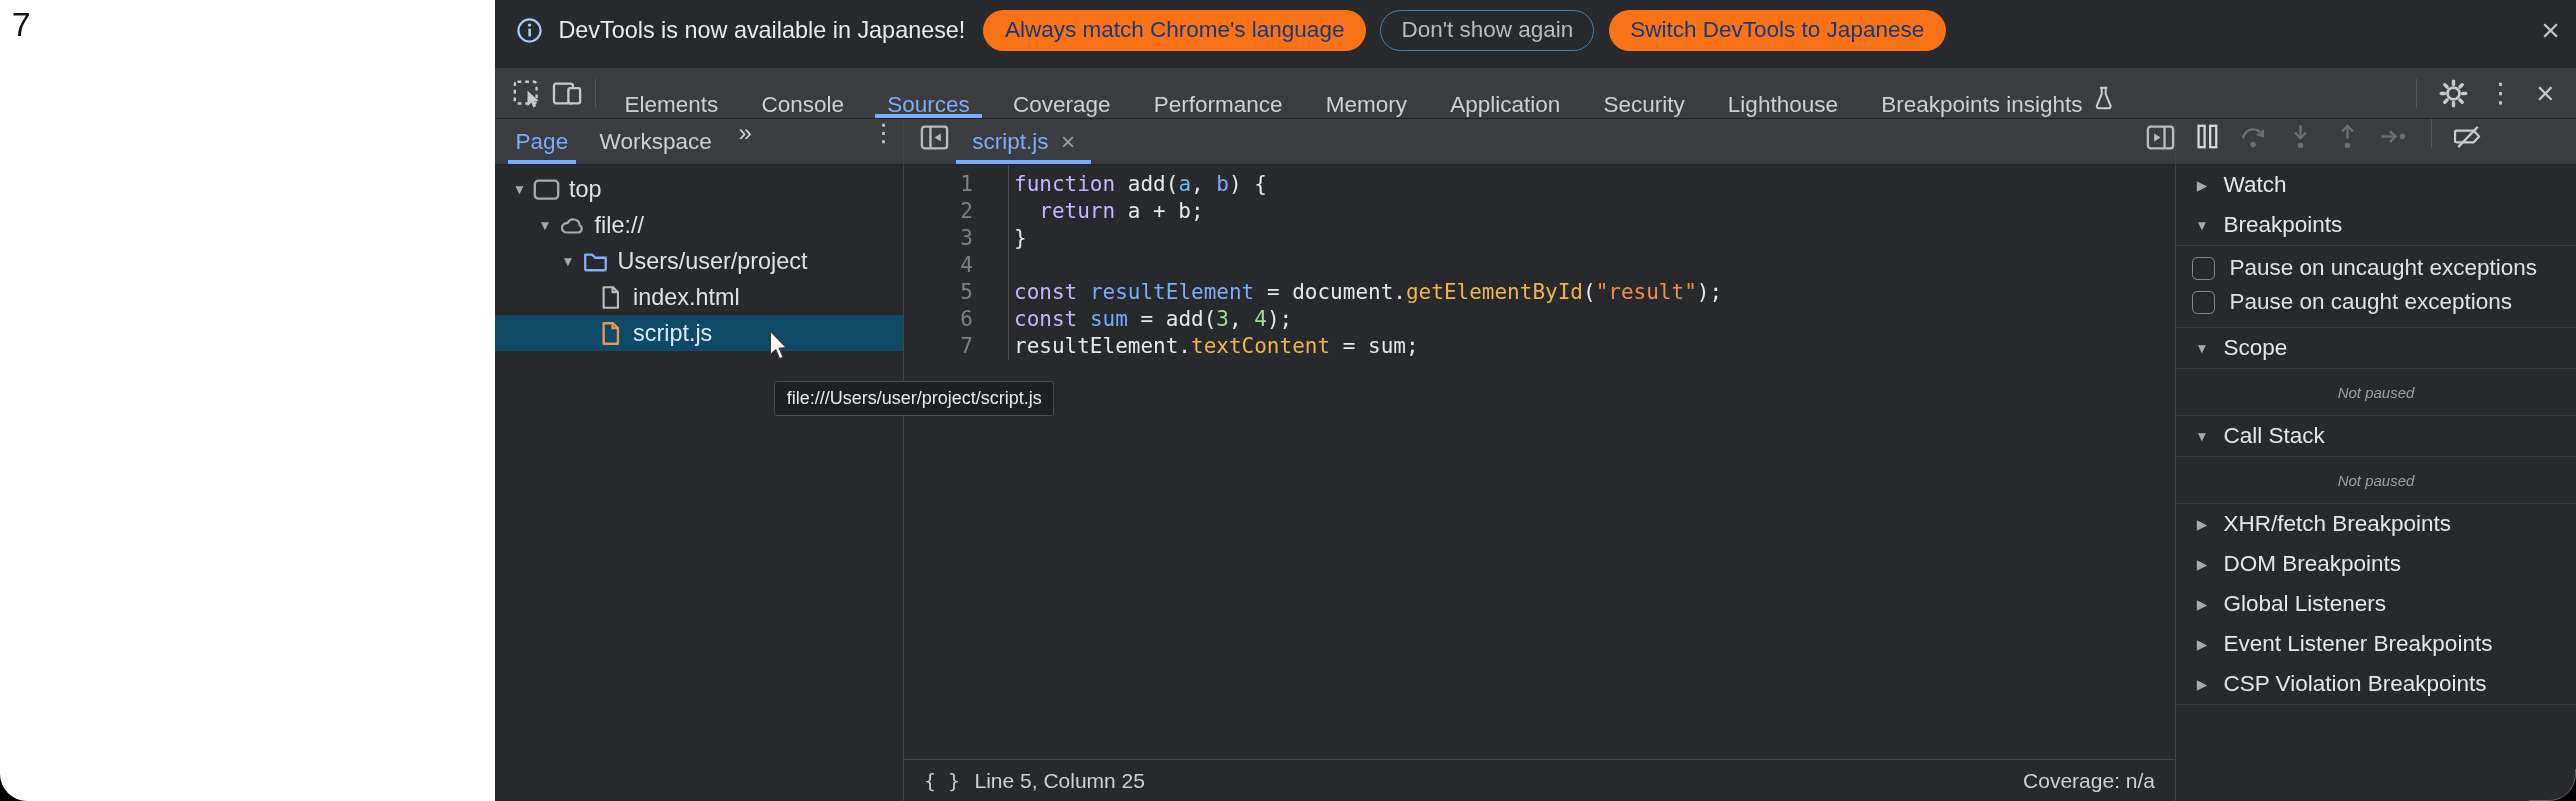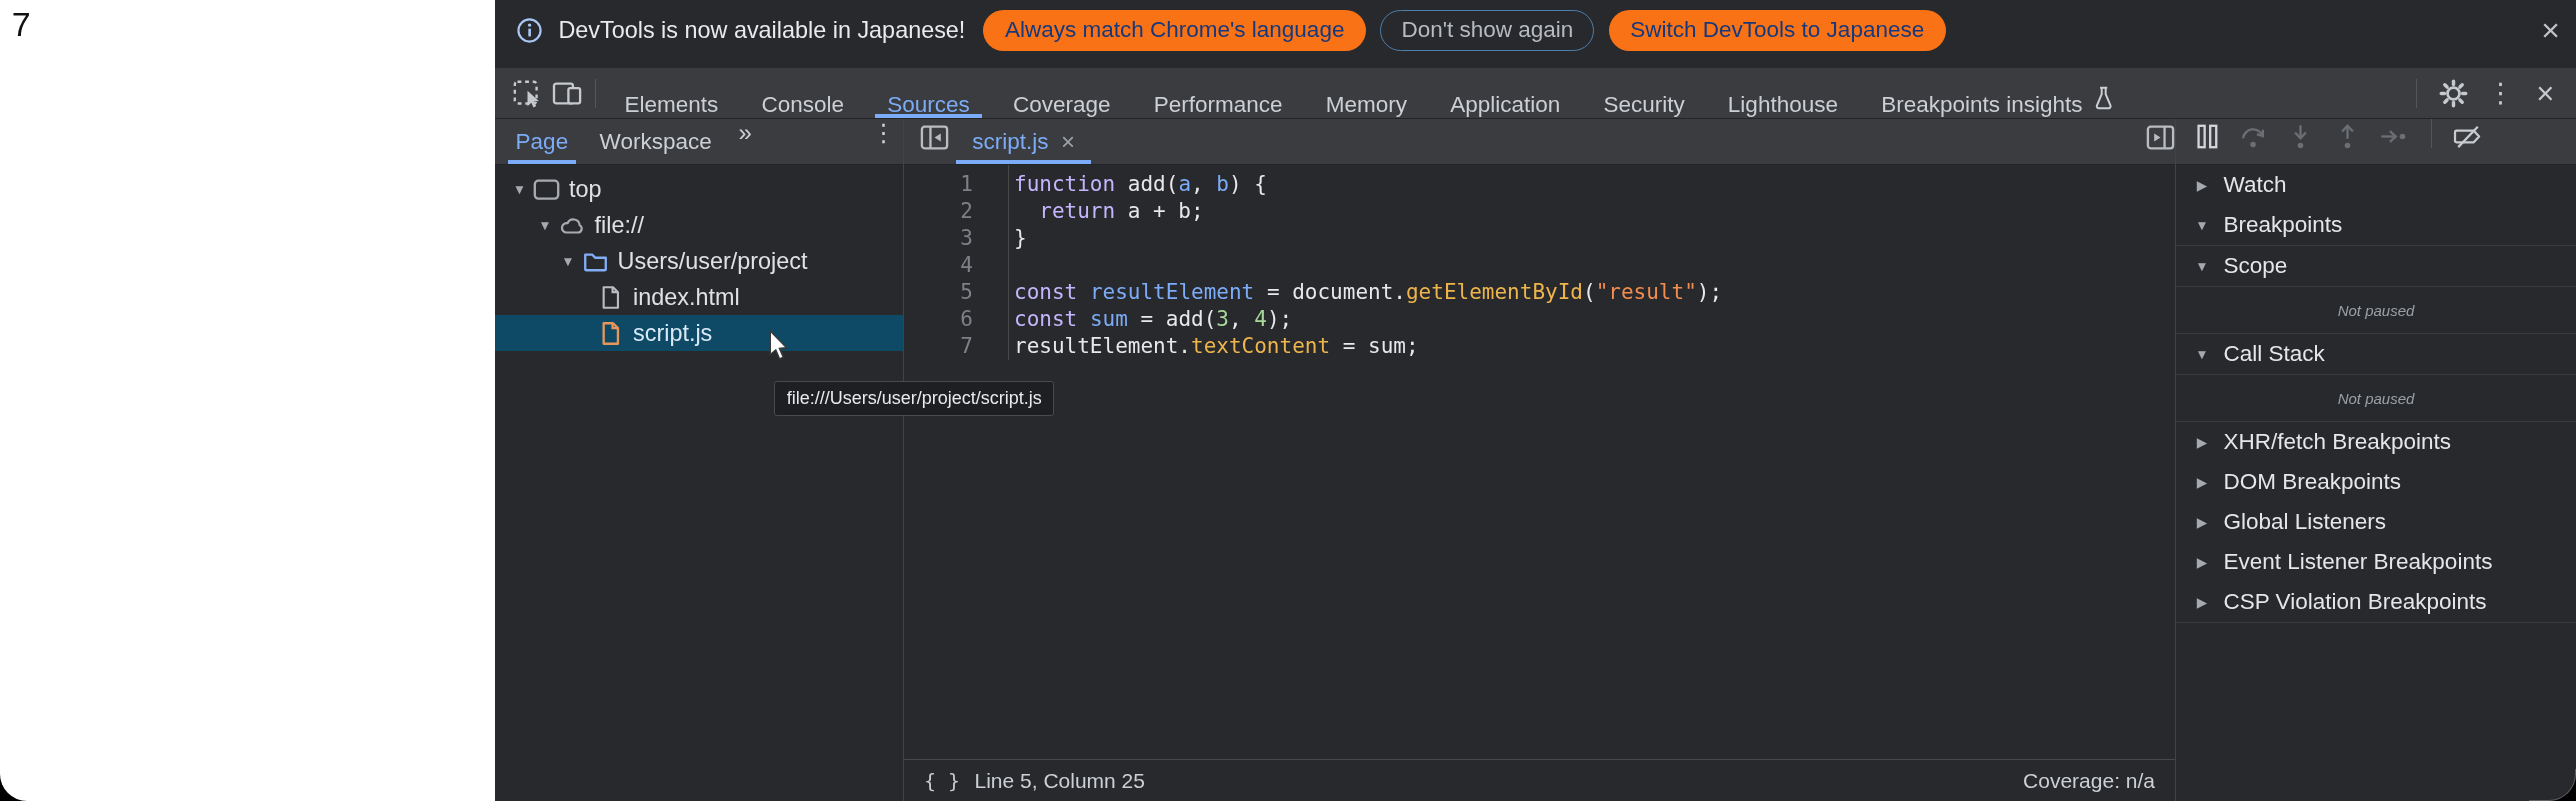"Pause on uncaught exceptions" div.sec-content { html: none -> <div> <div> <span></span> <span>Pause on uncaught exceptions</span> </div> <div> <span></span> <span>Pause on caught exceptions</span> </div> </div> }
